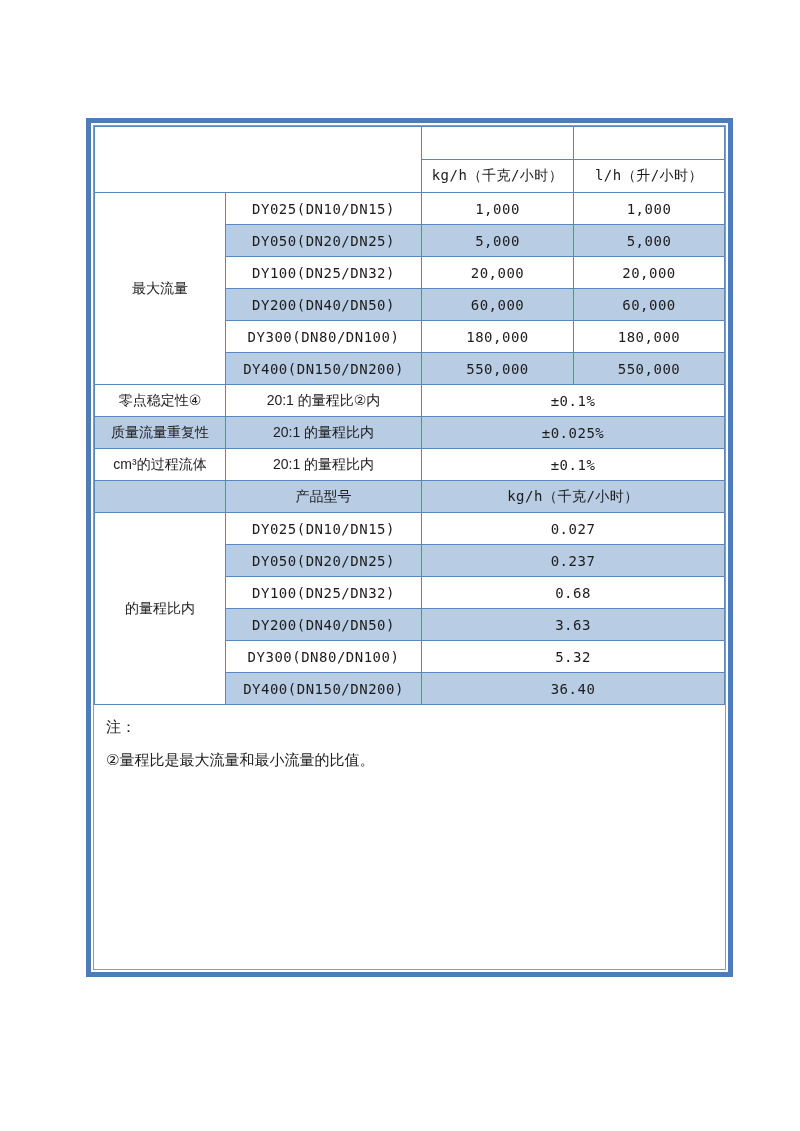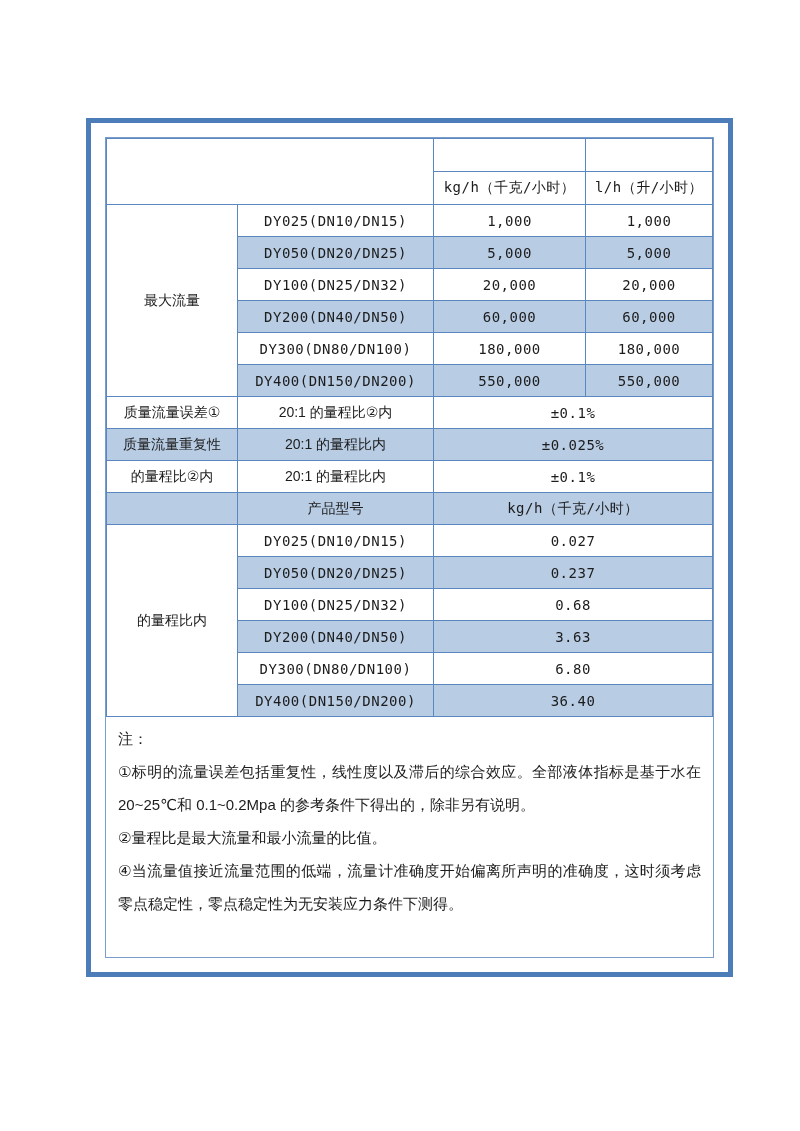"kg/h（千克/小时）" .frame { padding: 14px -> 2px }
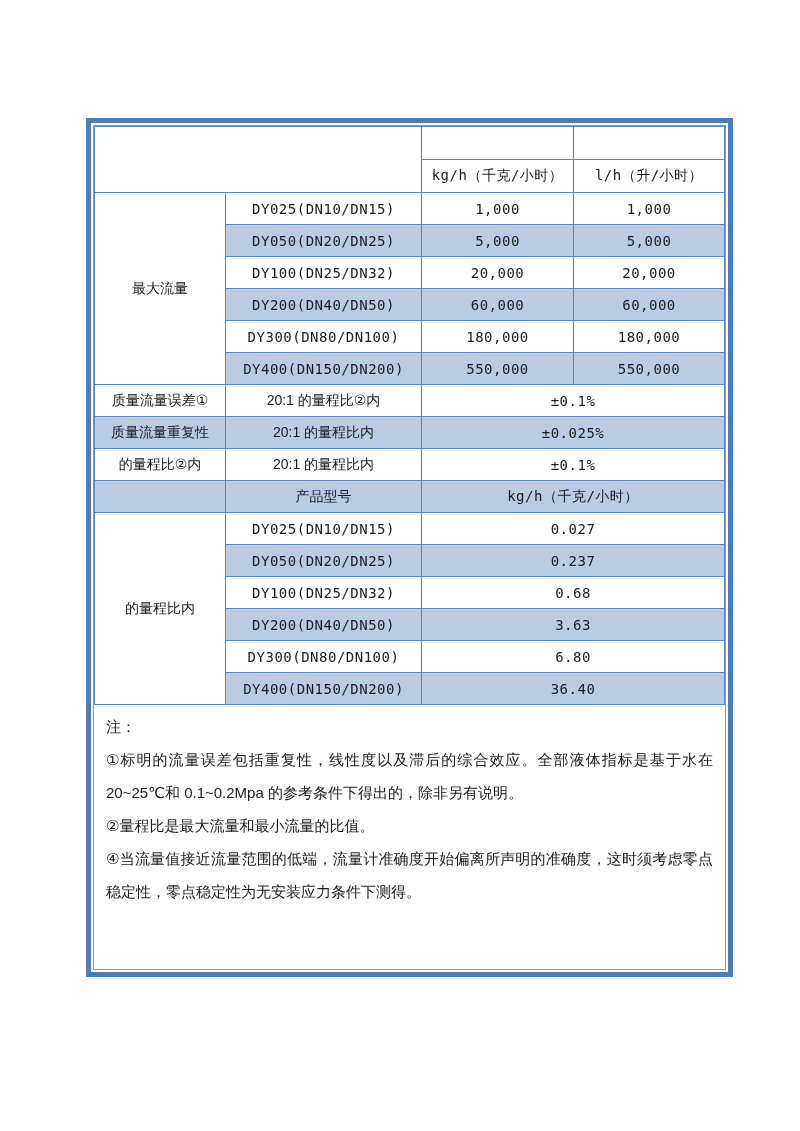"质量流量误差①" td.rowlabel { text: 质量流量误差① -> 零点稳定性④ }
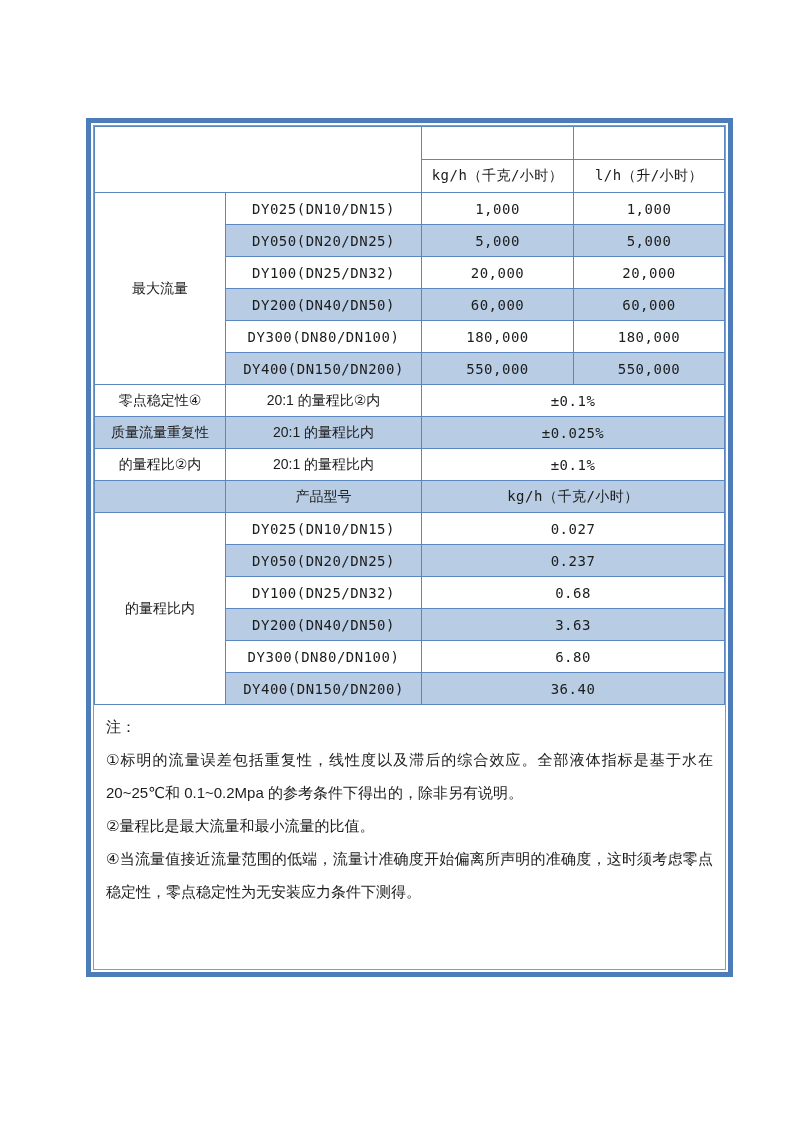"的量程比②内" td.rowlabel { text: 的量程比②内 -> cm³的过程流体 }
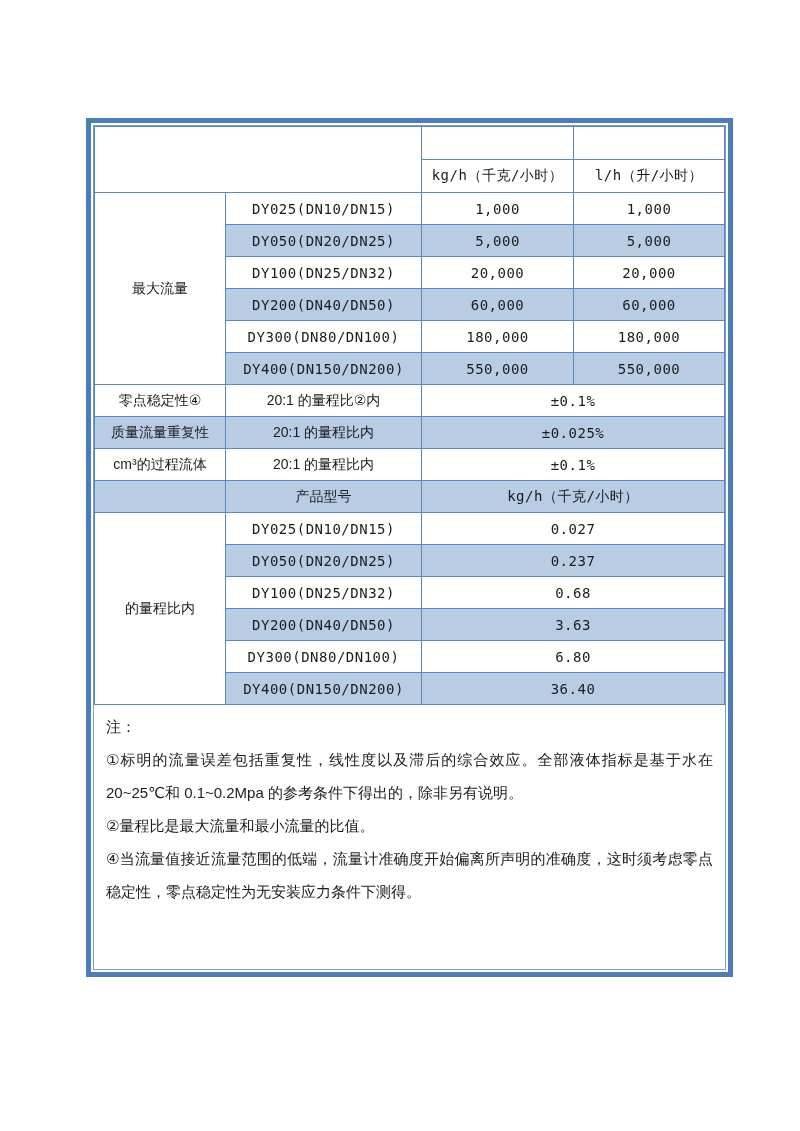"6.80" td.mono { text: 6.80 -> 5.32 }
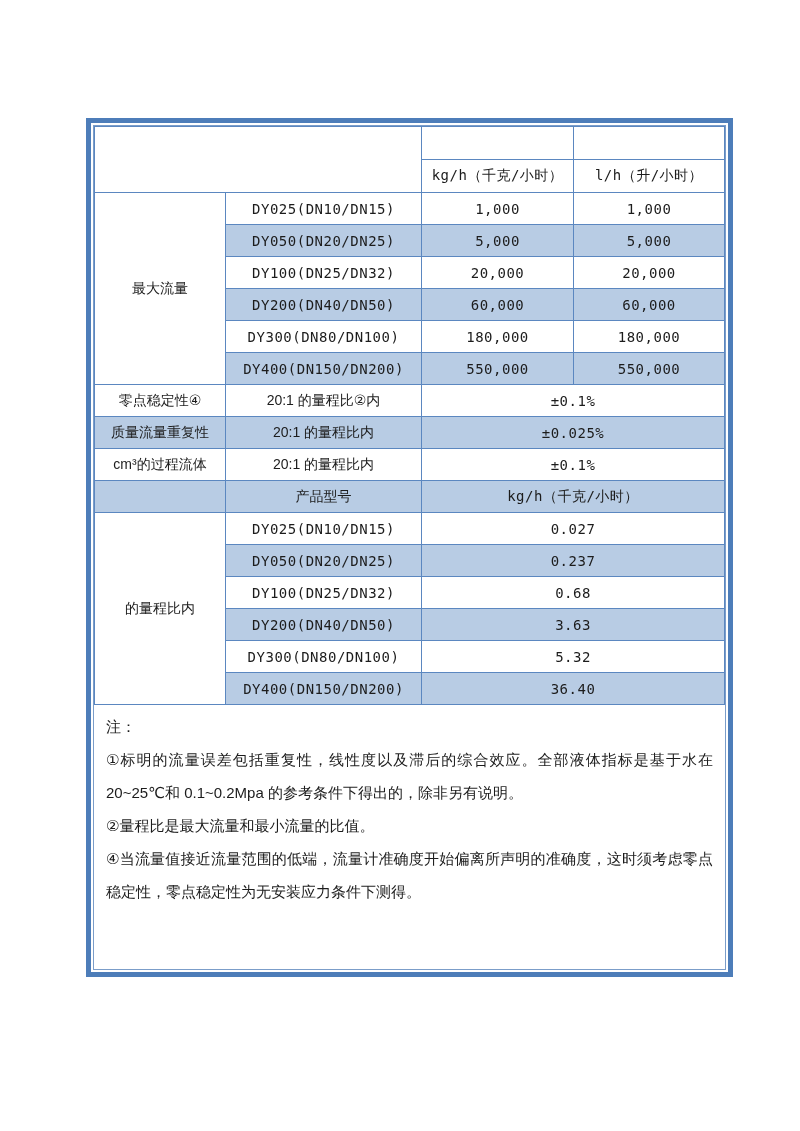"①标明的流量误差包括重复性，线性度以及滞后的综合效应。全部液体指标是基于水在" p { html: <p>①标明的流量误差包括重复性，线性度以及滞后的综合效应。全部液体指标是基于水在 20~25℃和 0.1~0.2Mpa 的参考条件下得出的，除非另有说明。</p> -> none }
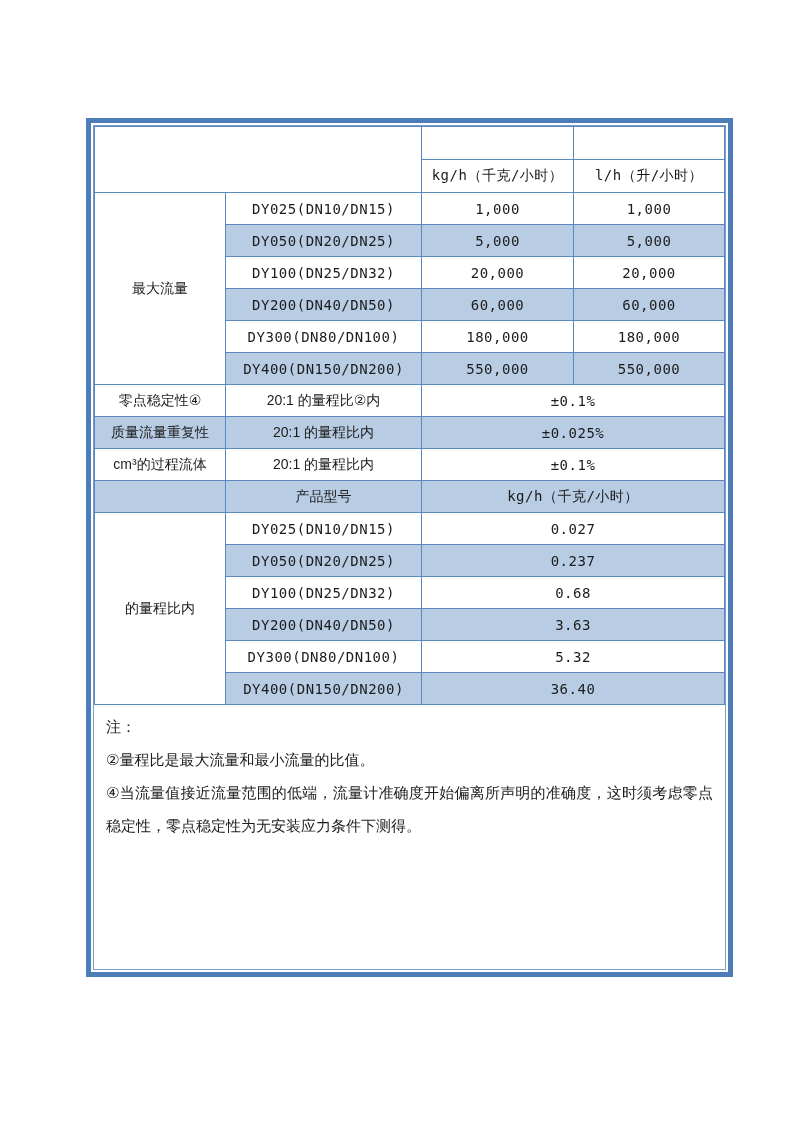"④当流量值接近流量范围的低端，流量计准确度开始偏离所声明的准确度，这时须考虑零点" p { html: <p>④当流量值接近流量范围的低端，流量计准确度开始偏离所声明的准确度，这时须考虑零点稳定性，零点稳定性为无安装应力条件下测得。</p> -> none }
